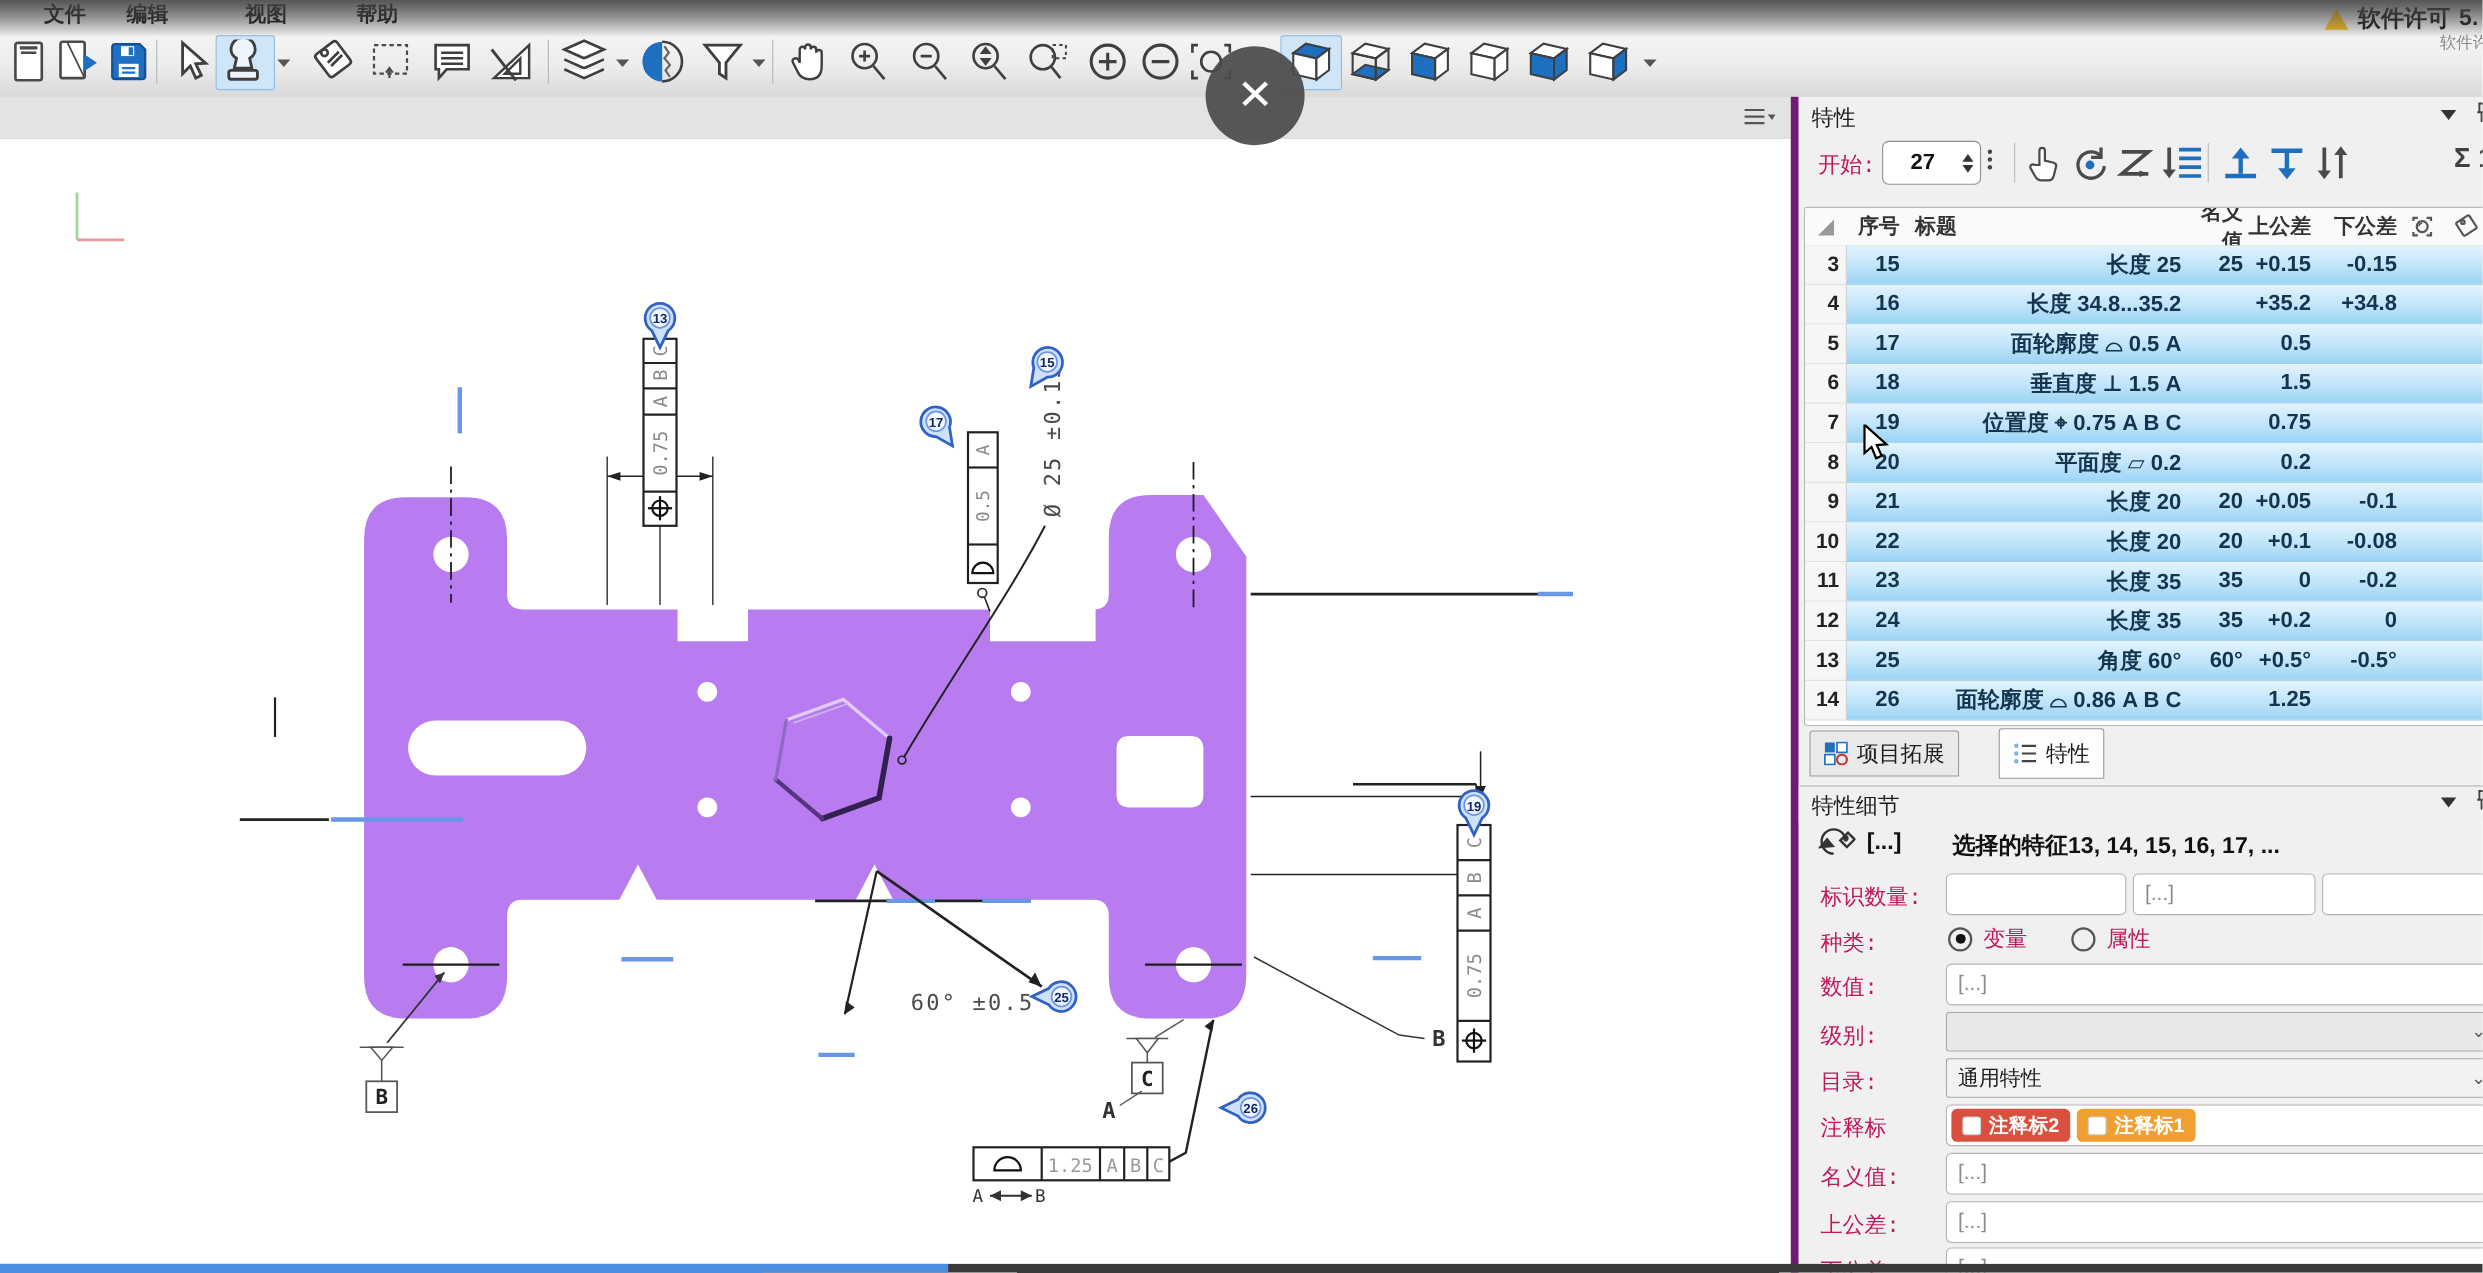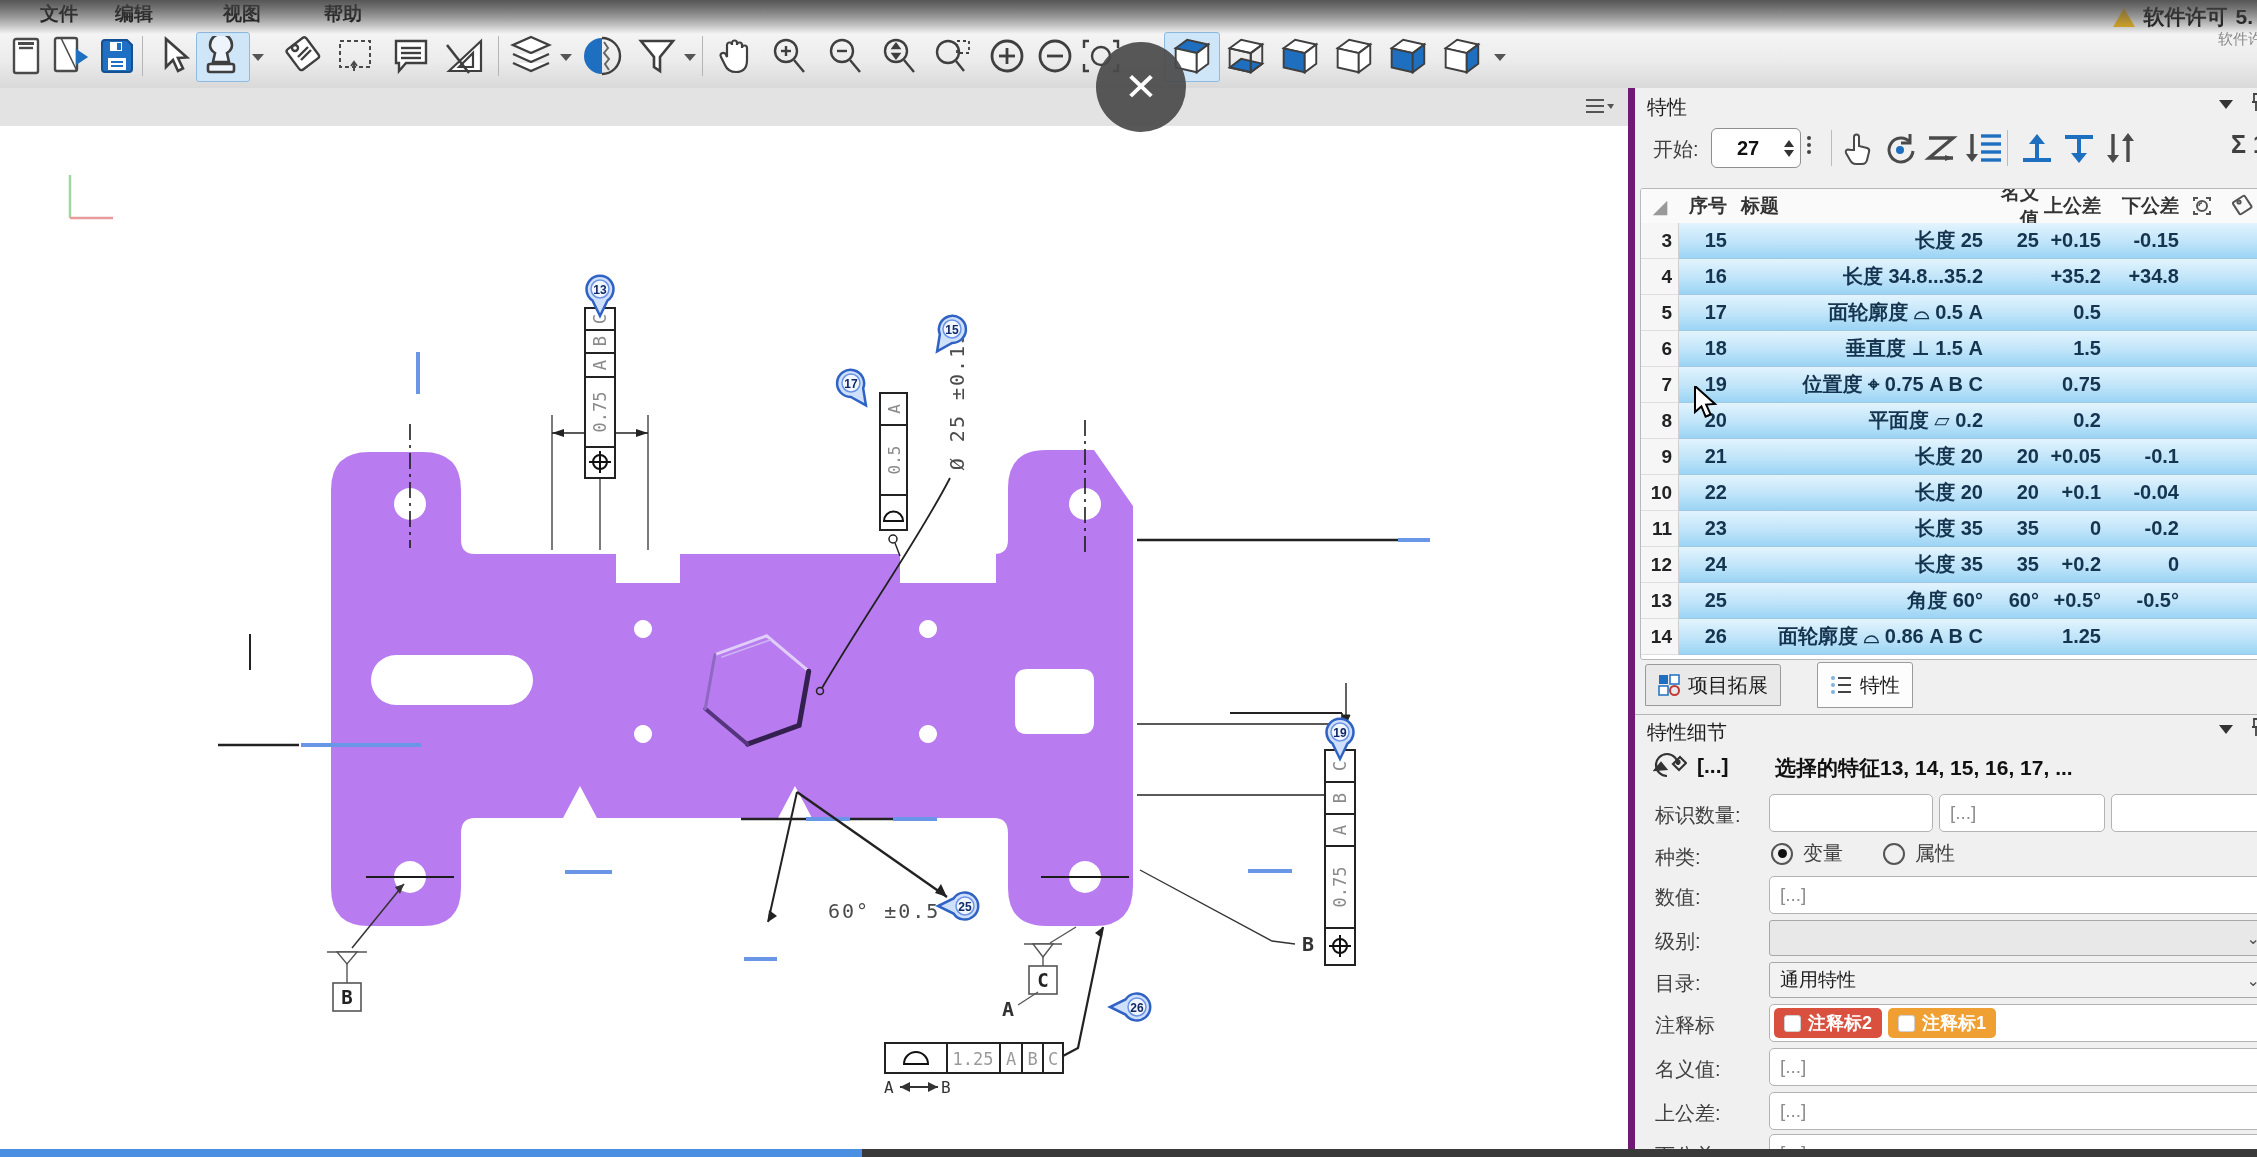"开始:" .fld-lbl { color: #404040 -> #be185d; font-family: none -> Liberation Mono, monospace }
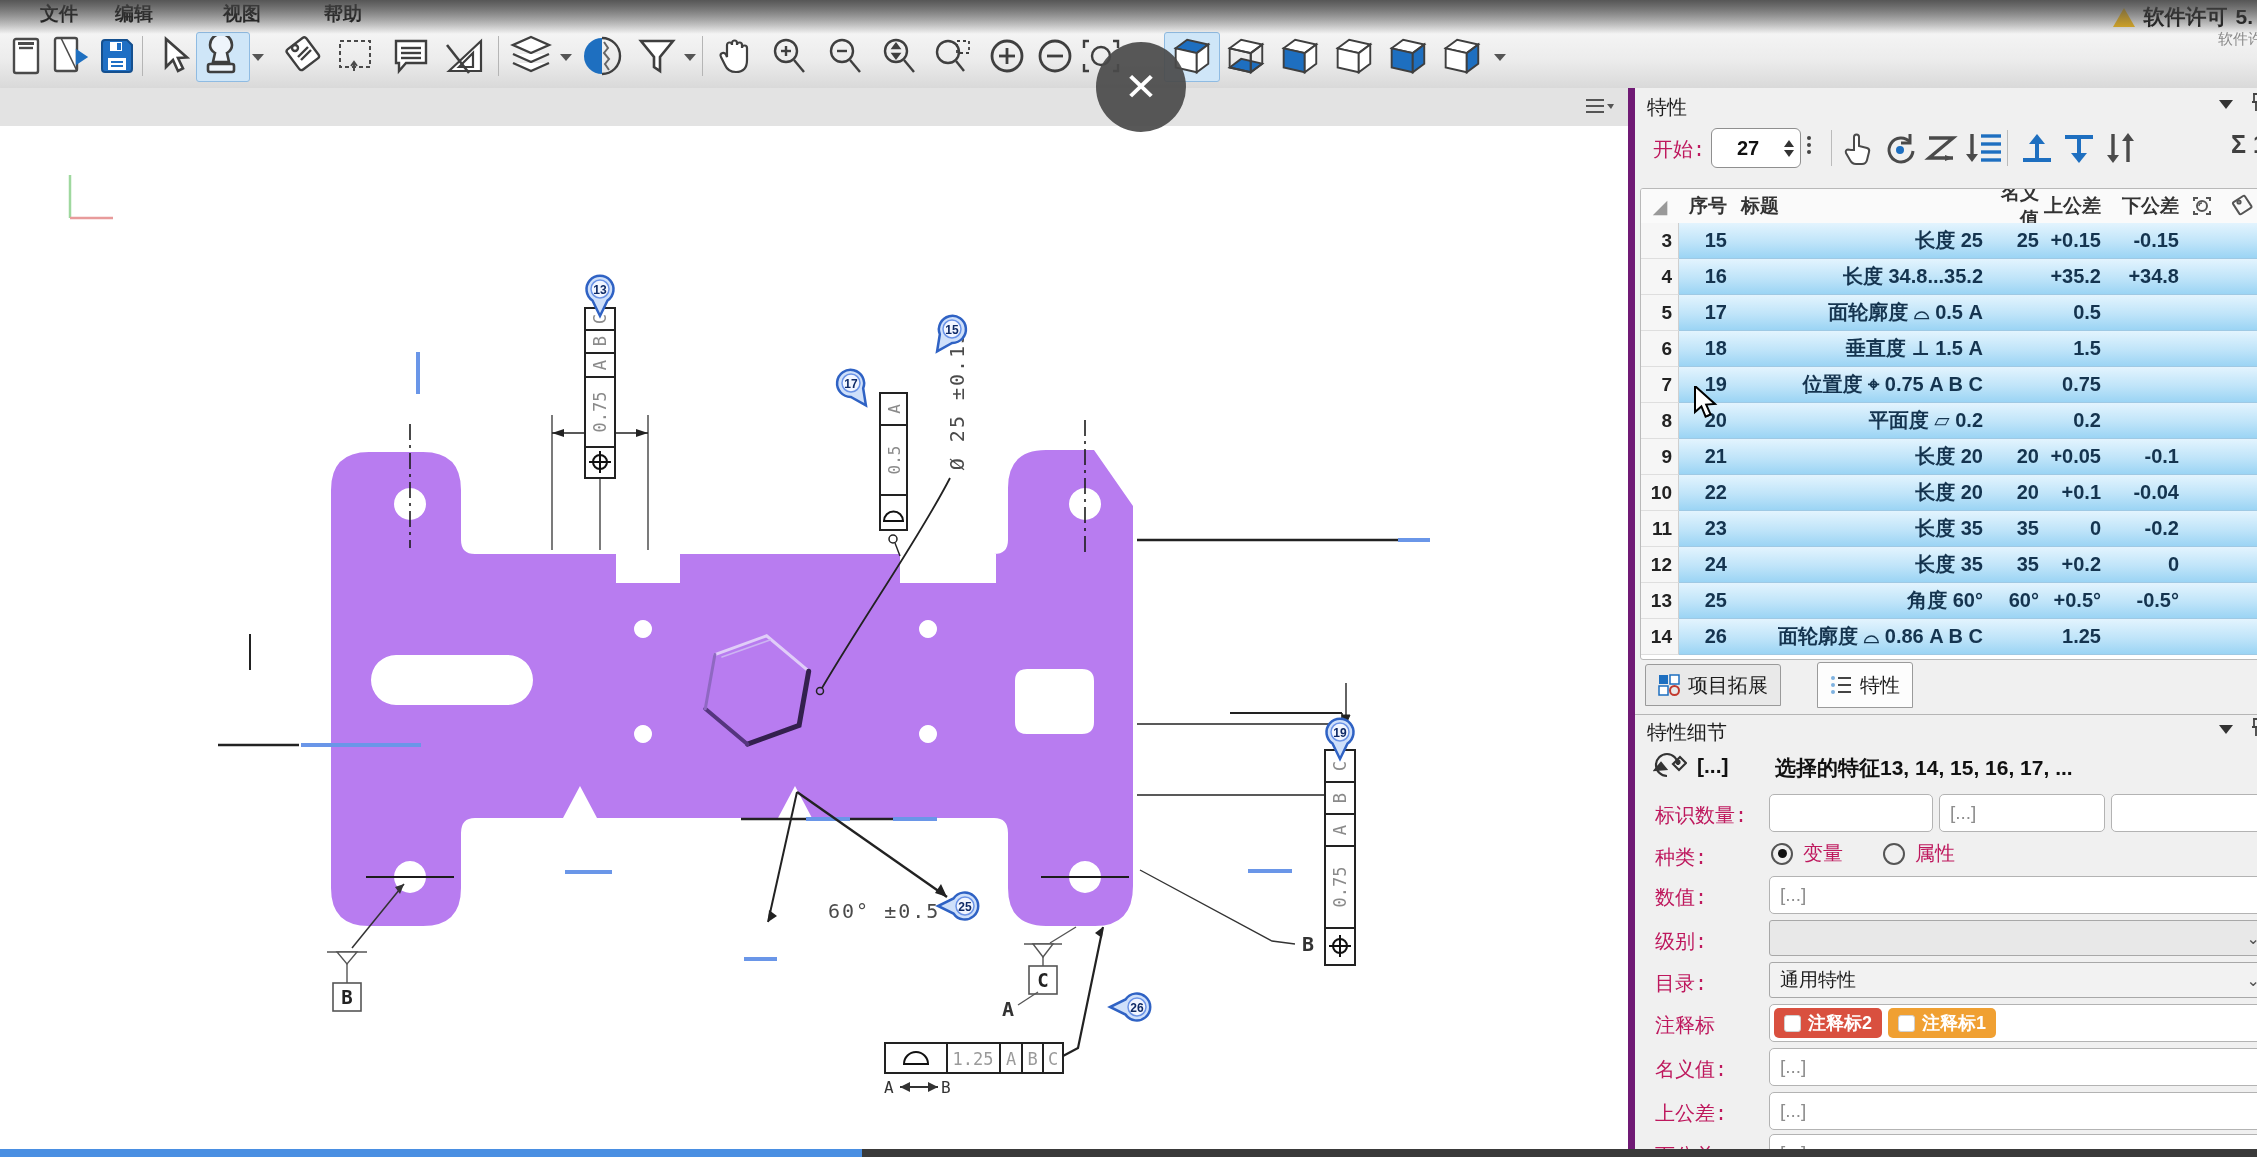"-0.04" span.c-low { text: -0.04 -> -0.08 }
